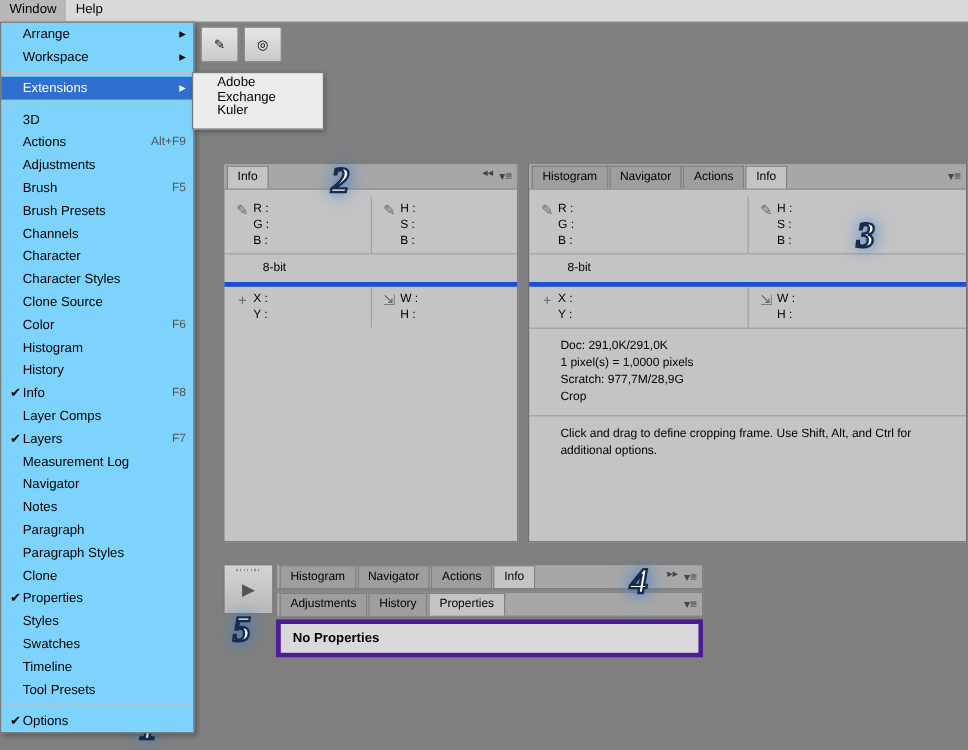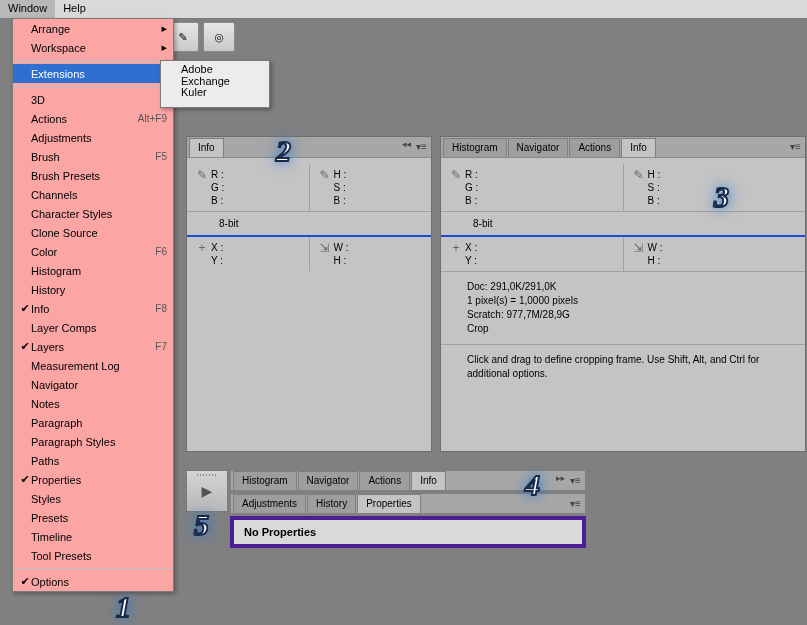"Arrange" .dropdown { background: #fca5a5 -> #7dd3fc; left: 12px -> 0 }
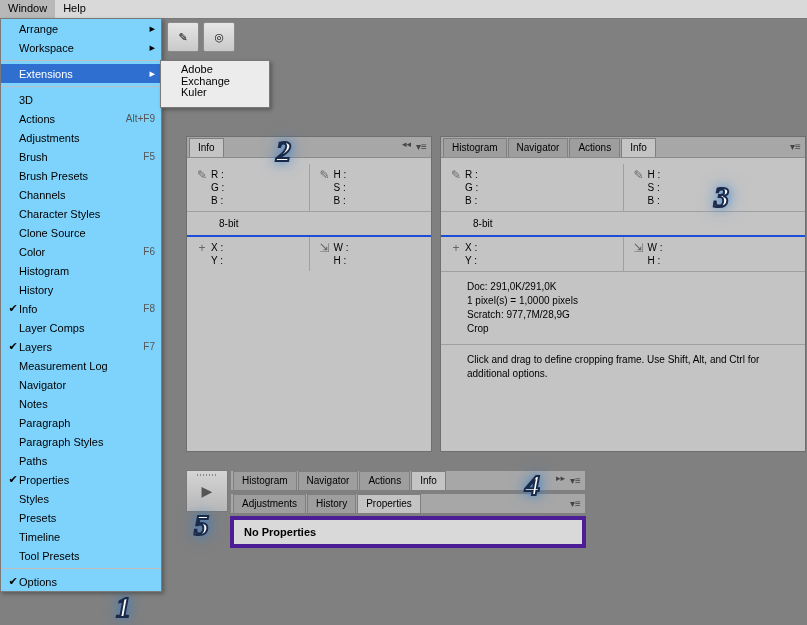"Character" div.row { html: none -> <div> <span></span> <span>Character</span> </div> }
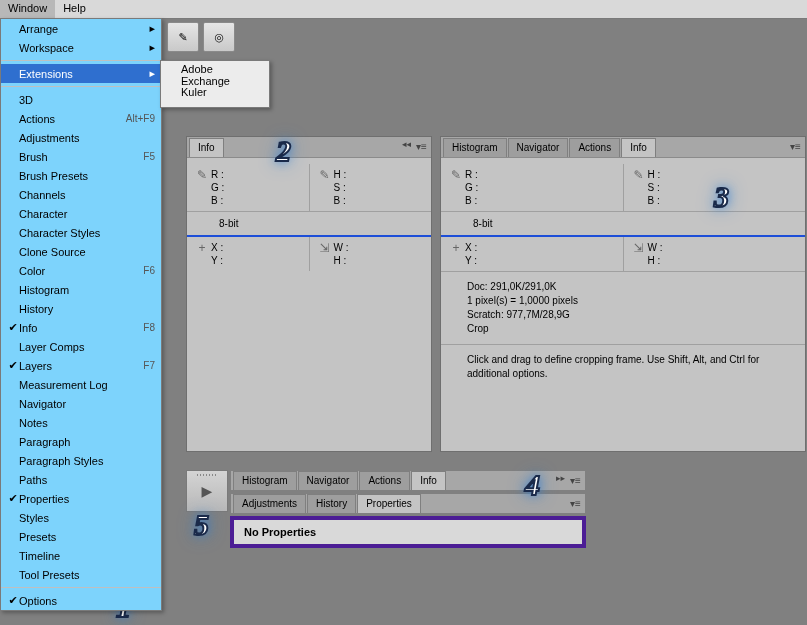"8-bit" .bitrow { border-bottom: 2px solid #1d4ed8 -> 4px solid #1d4ed8 }
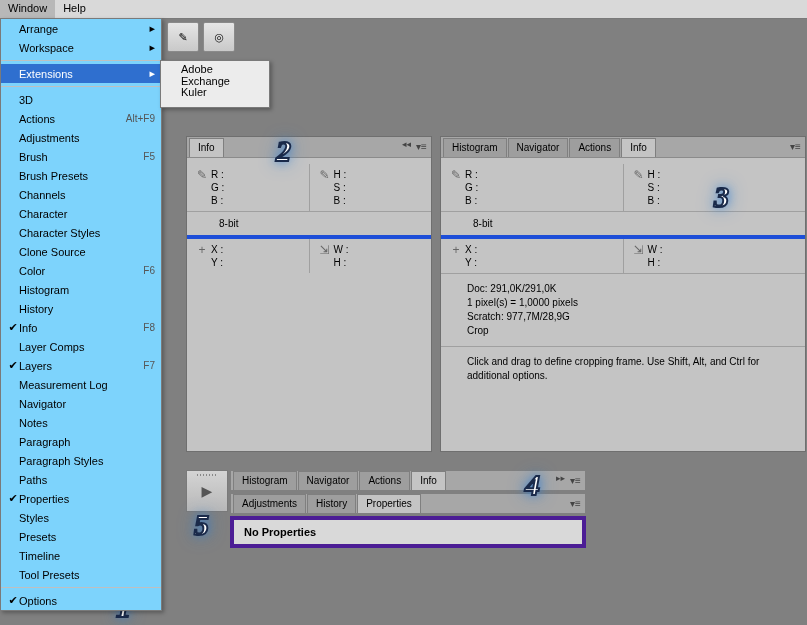"Paths" span.lbl { text: Paths -> Clone }
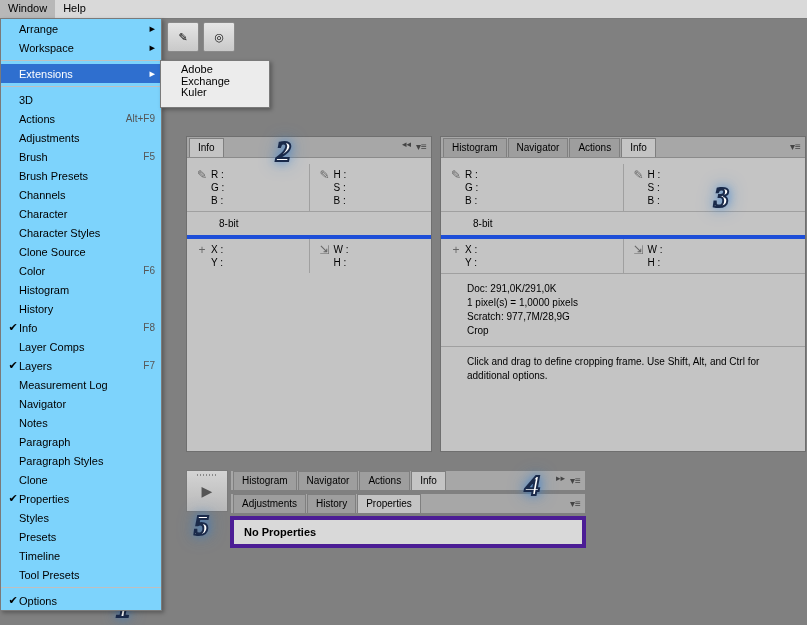"Presets" span.lbl { text: Presets -> Swatches }
